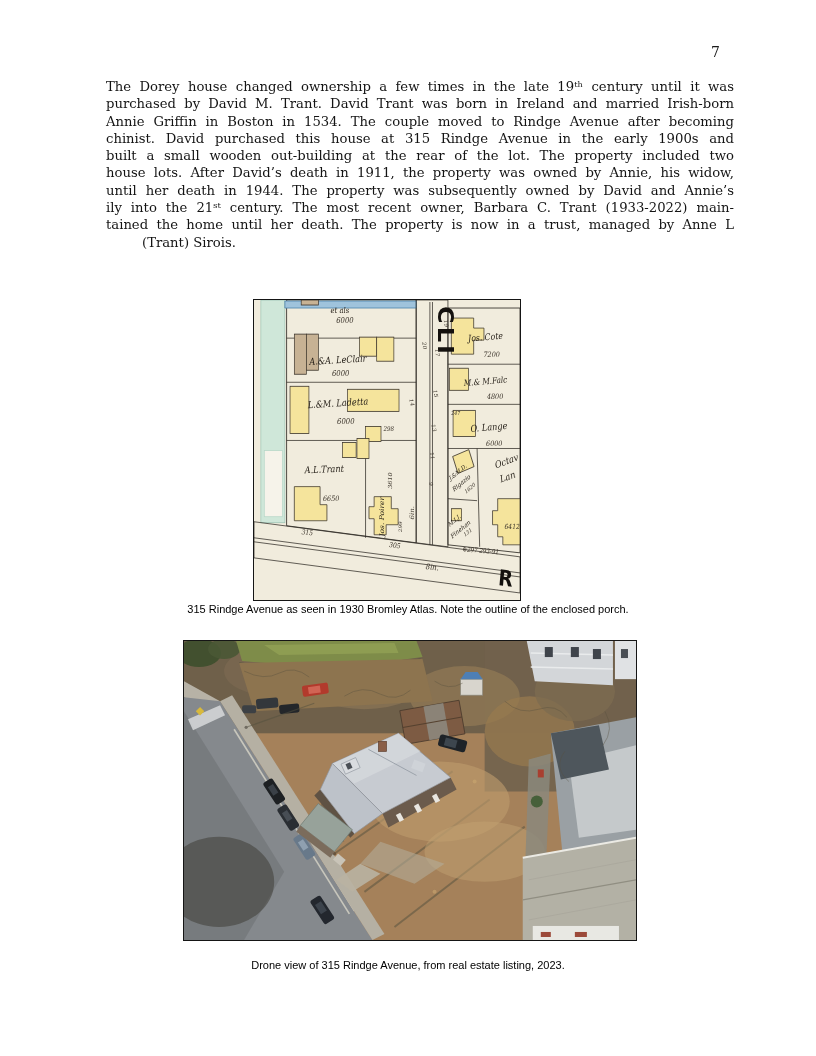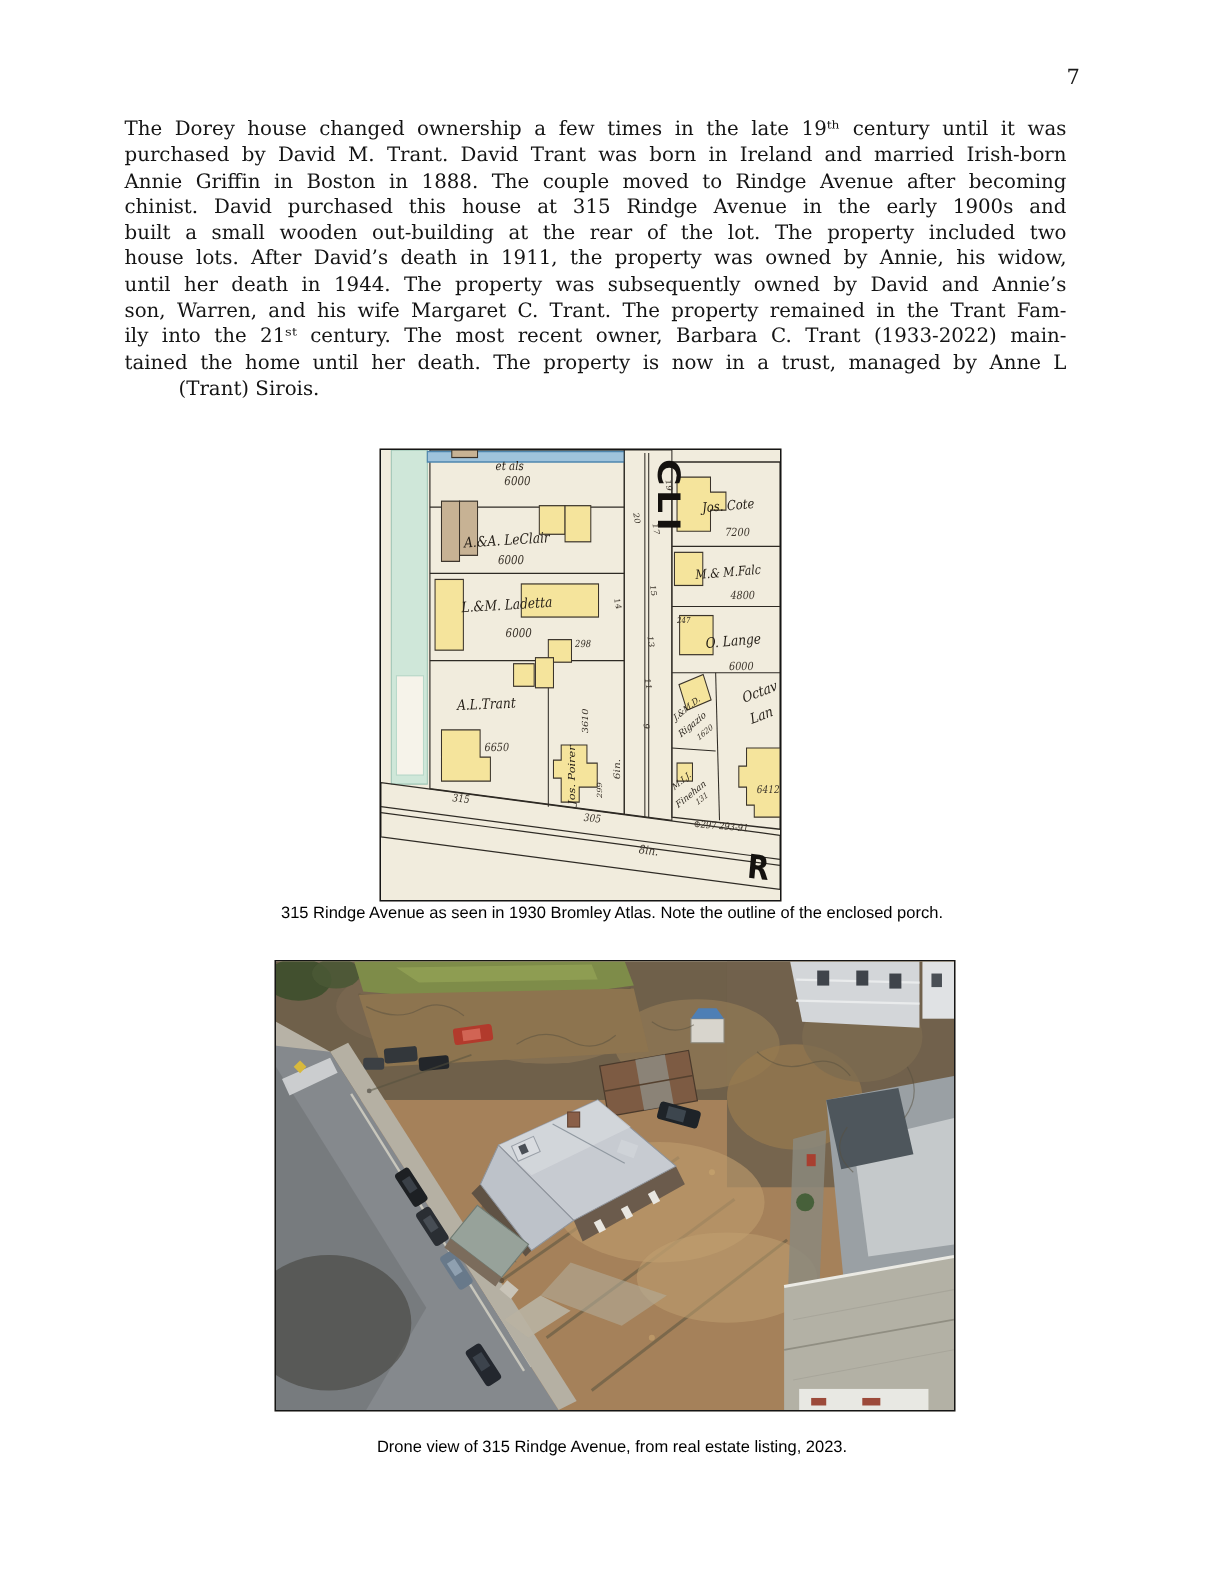"The Dorey house changed ownership" .body-text { left: 83px -> 106px }
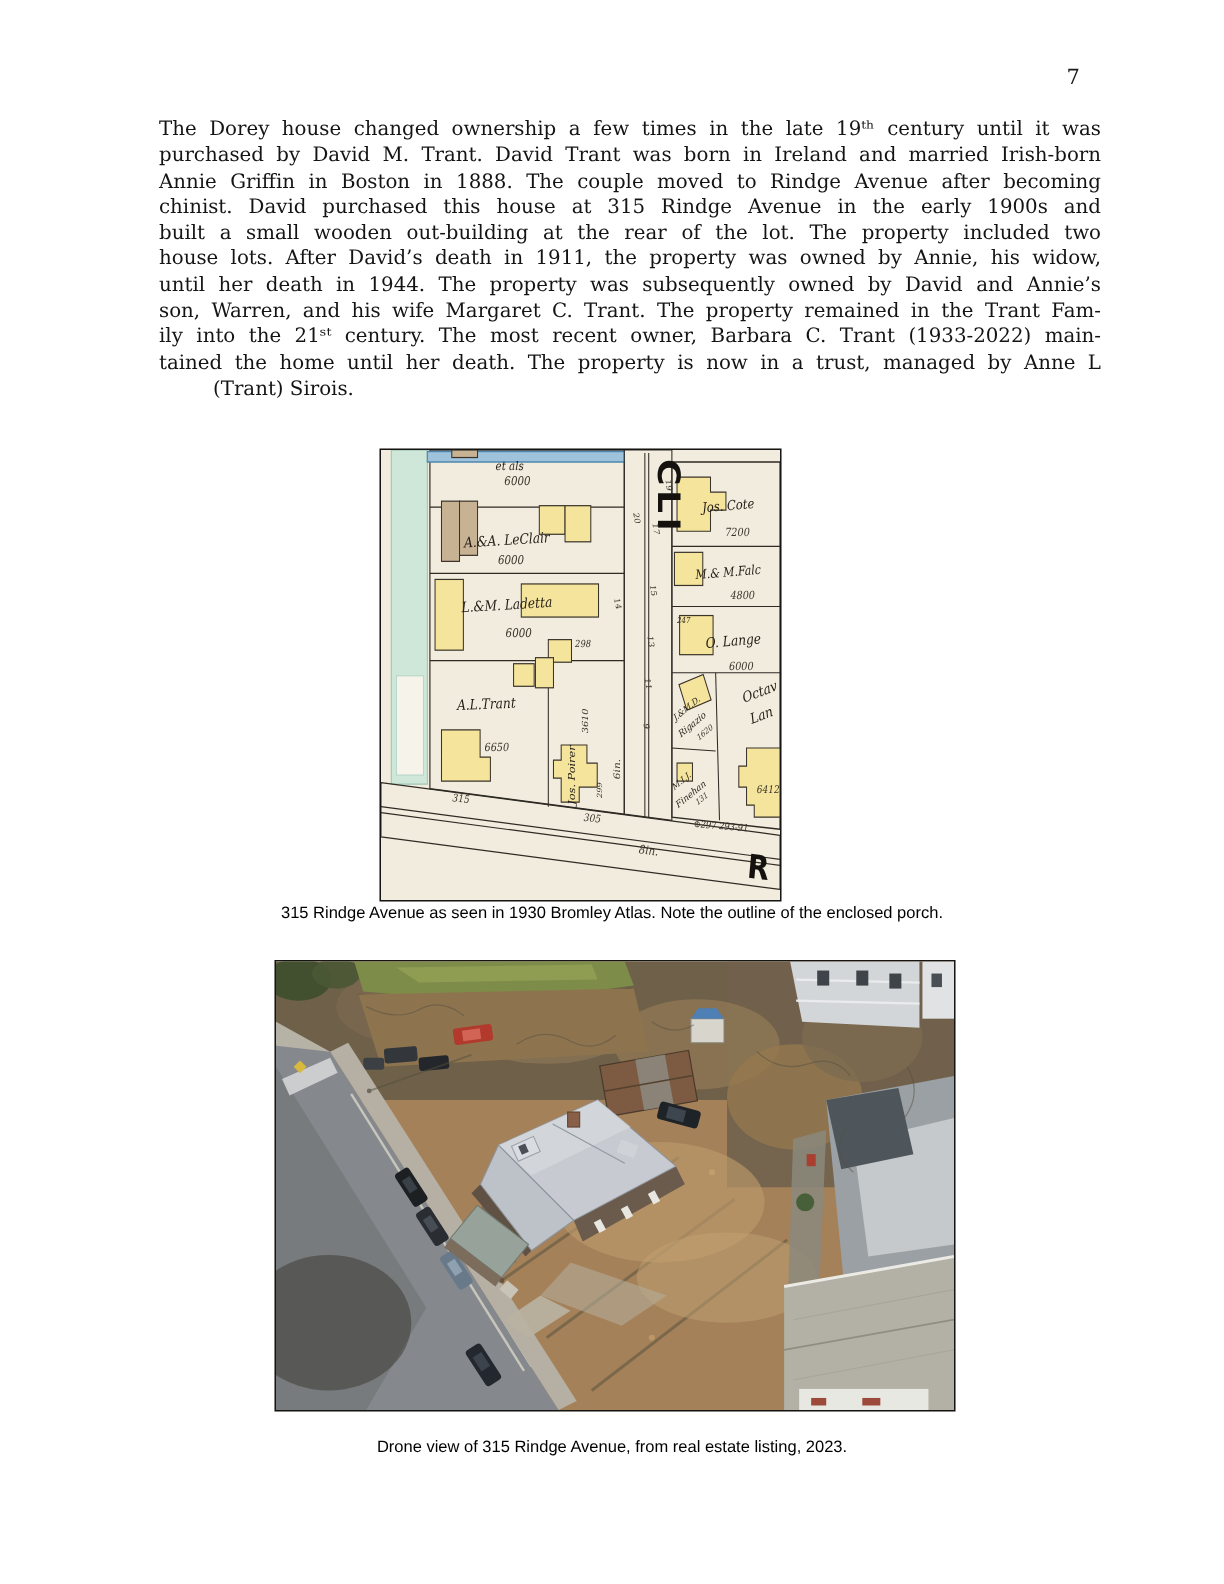"Annie Griffin in Boston in" div.tline { text: 1888 -> 1534 }
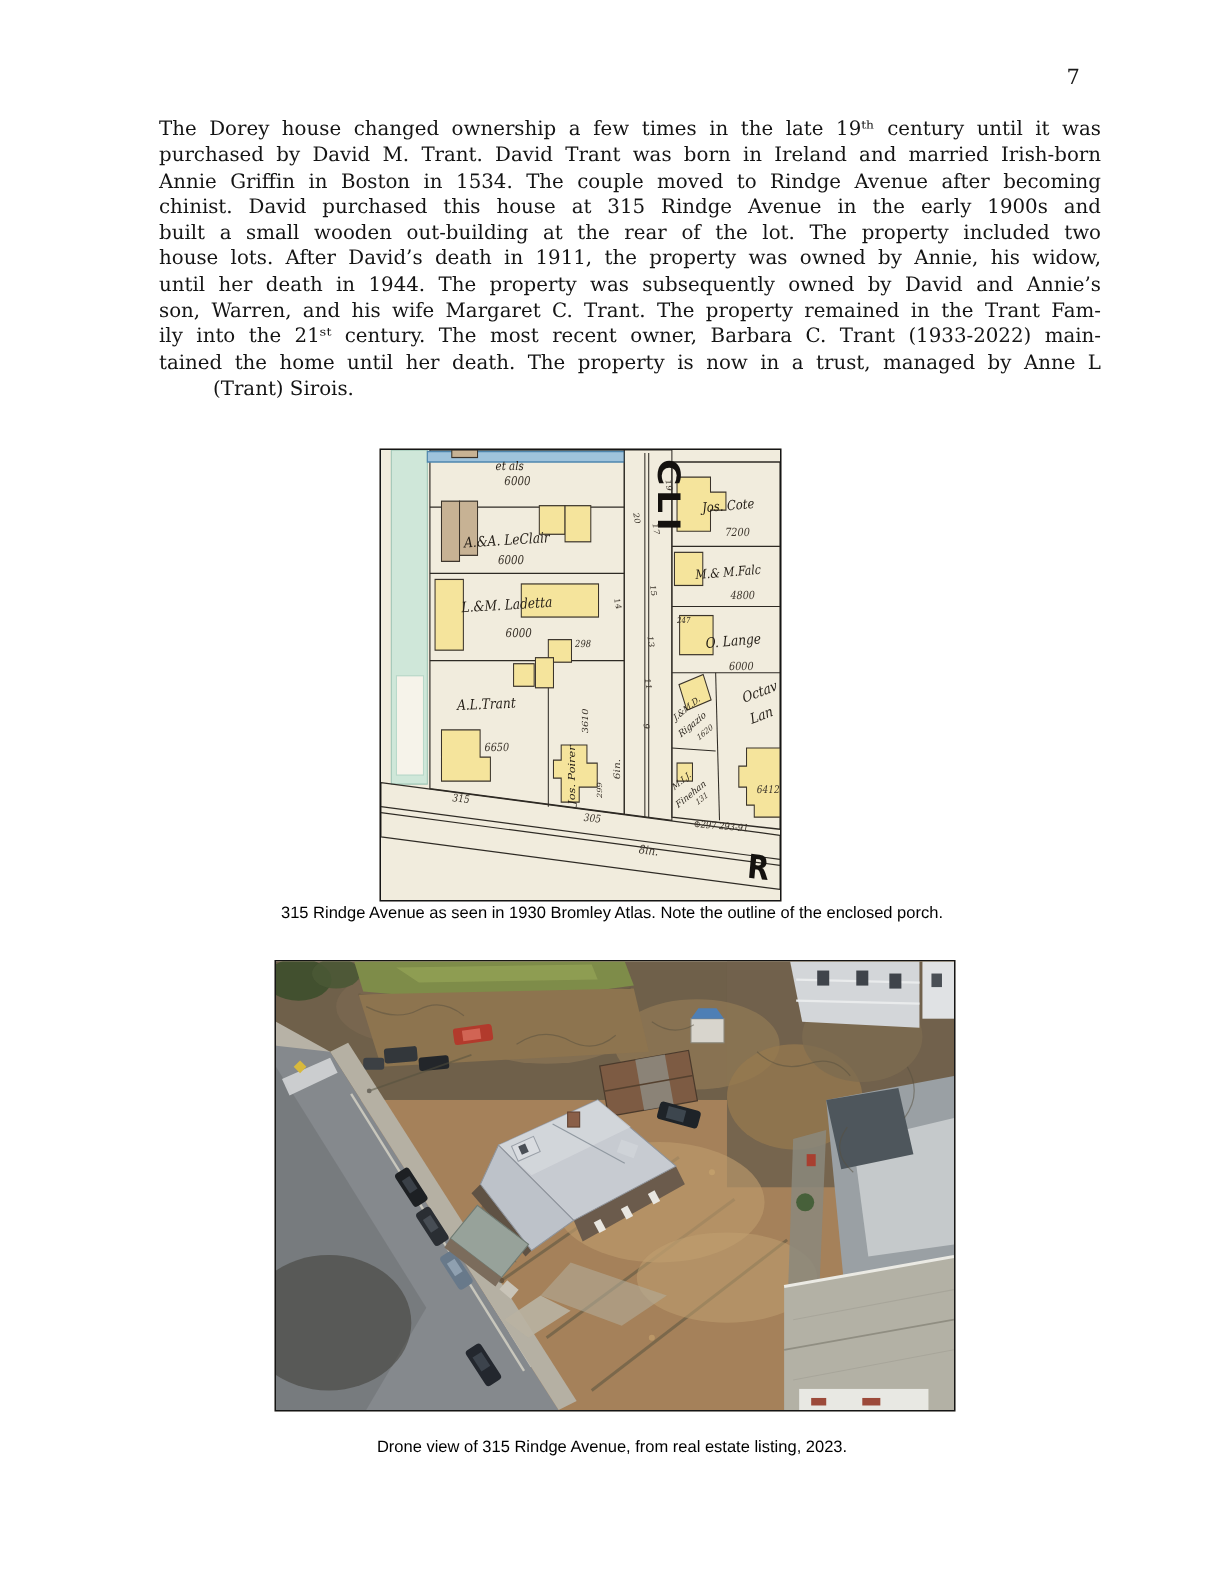"son, Warren, and his wife" div.tline { html: <div>son, Warren, and his wife Margaret C. Trant. The property remained in the Trant Fam-</div> -> none }
